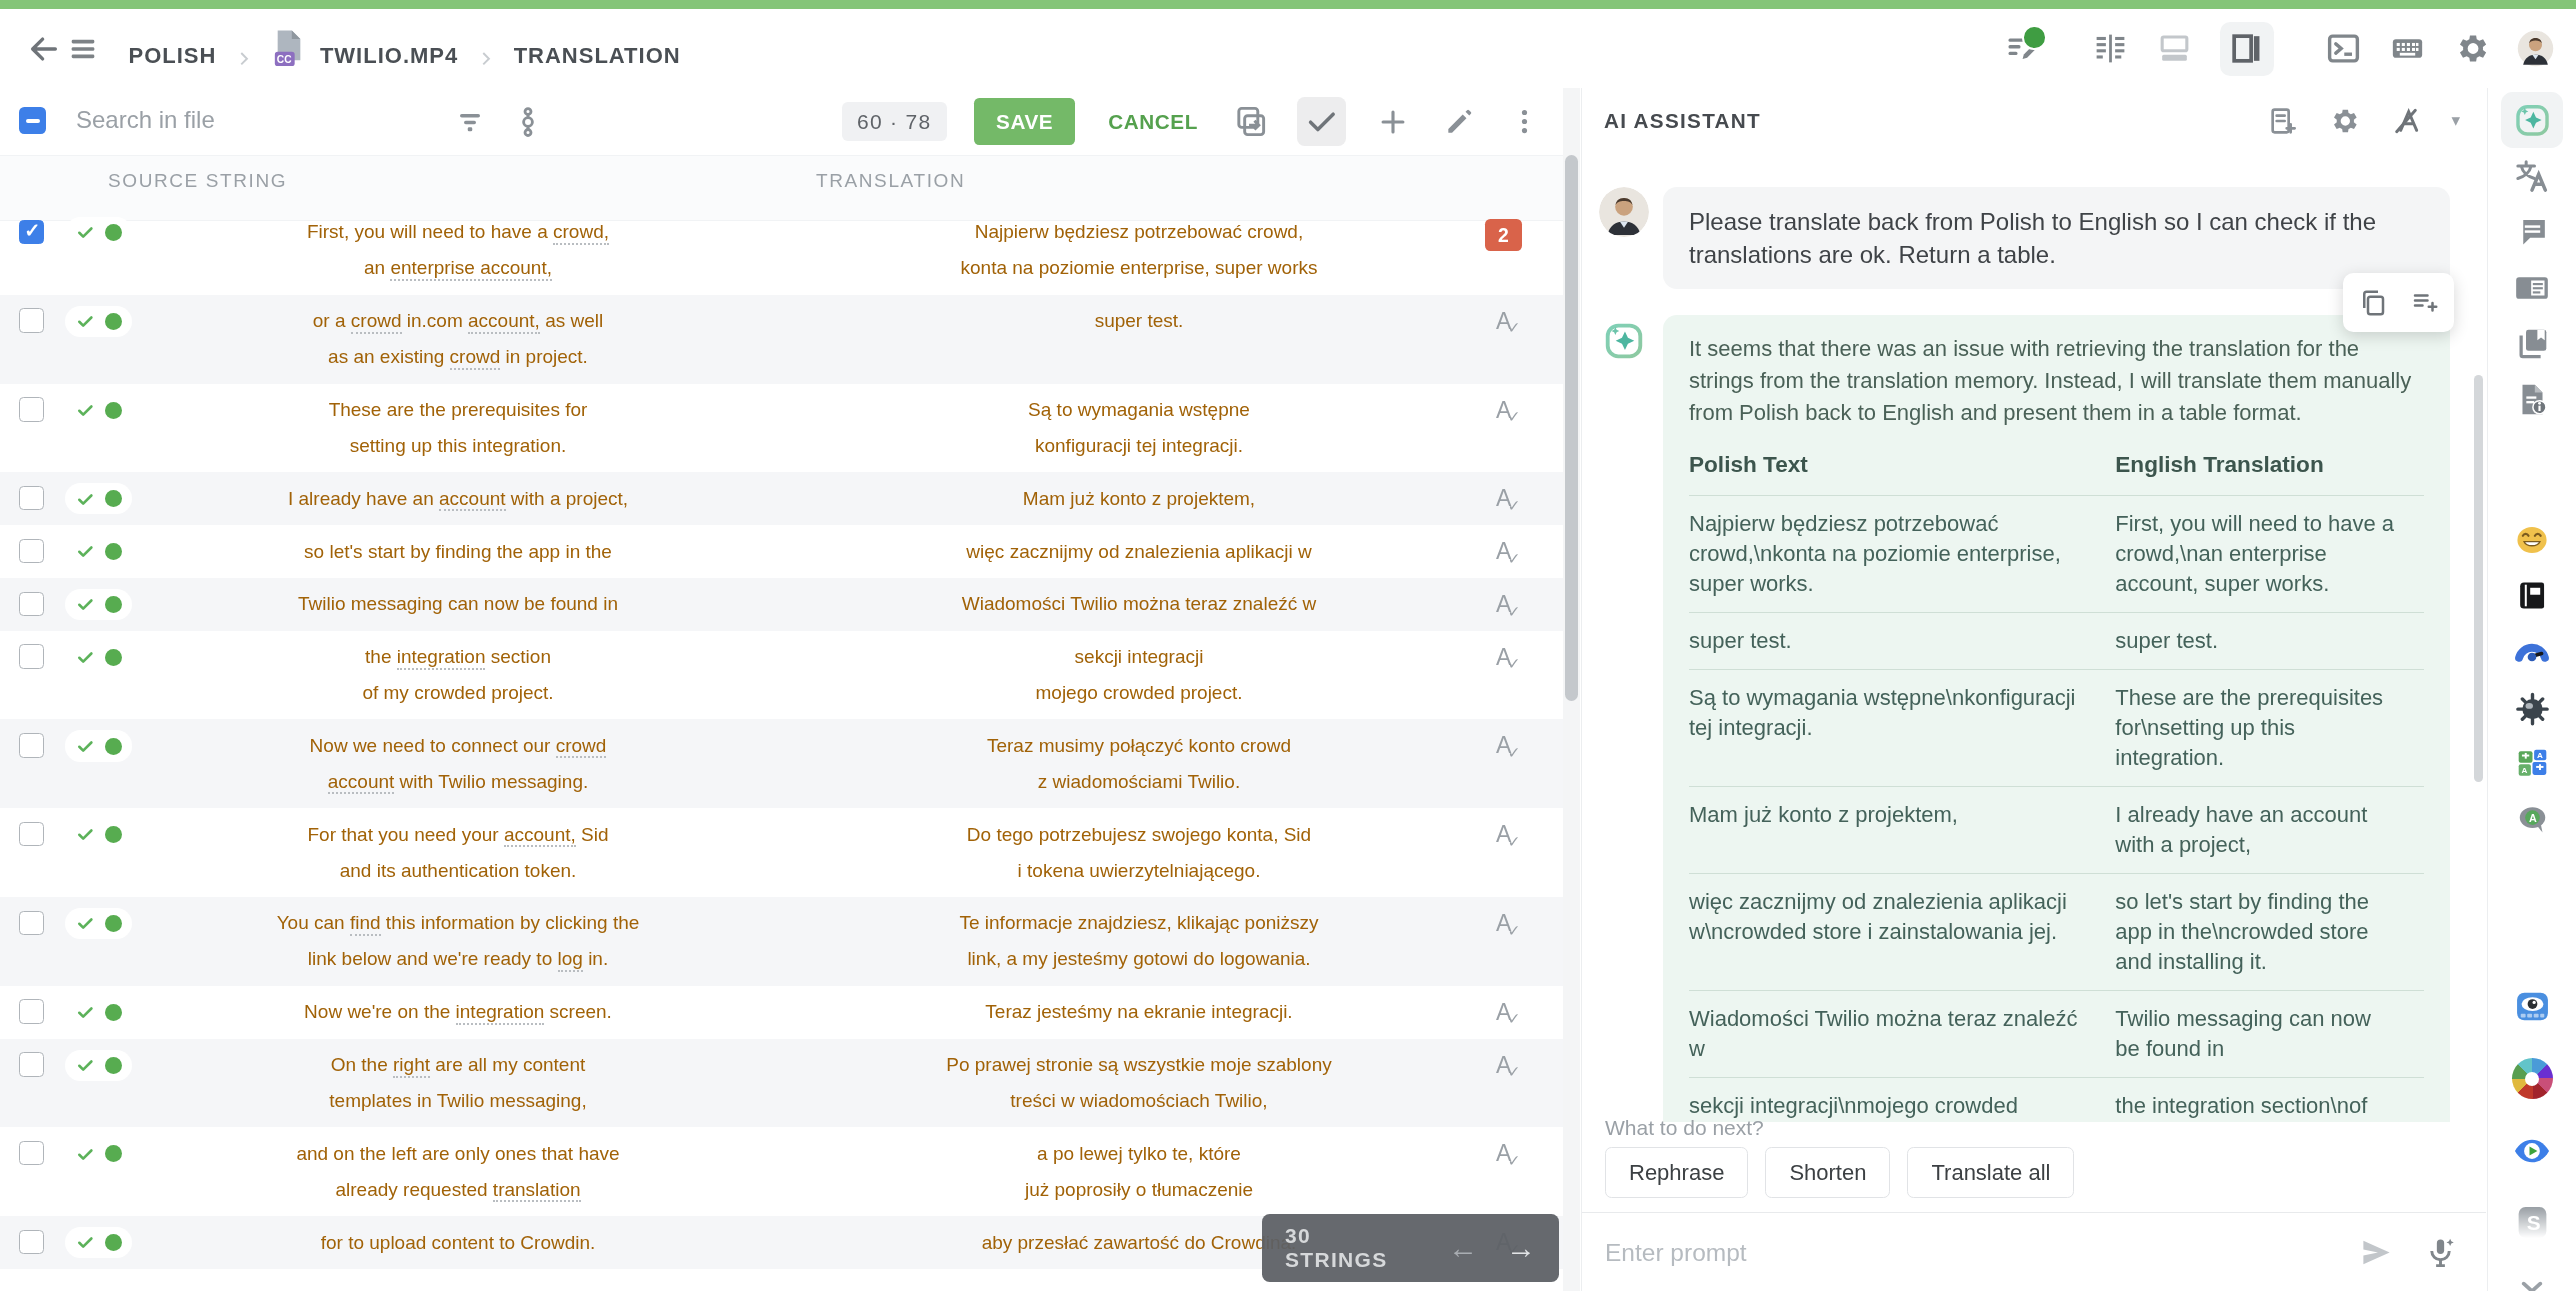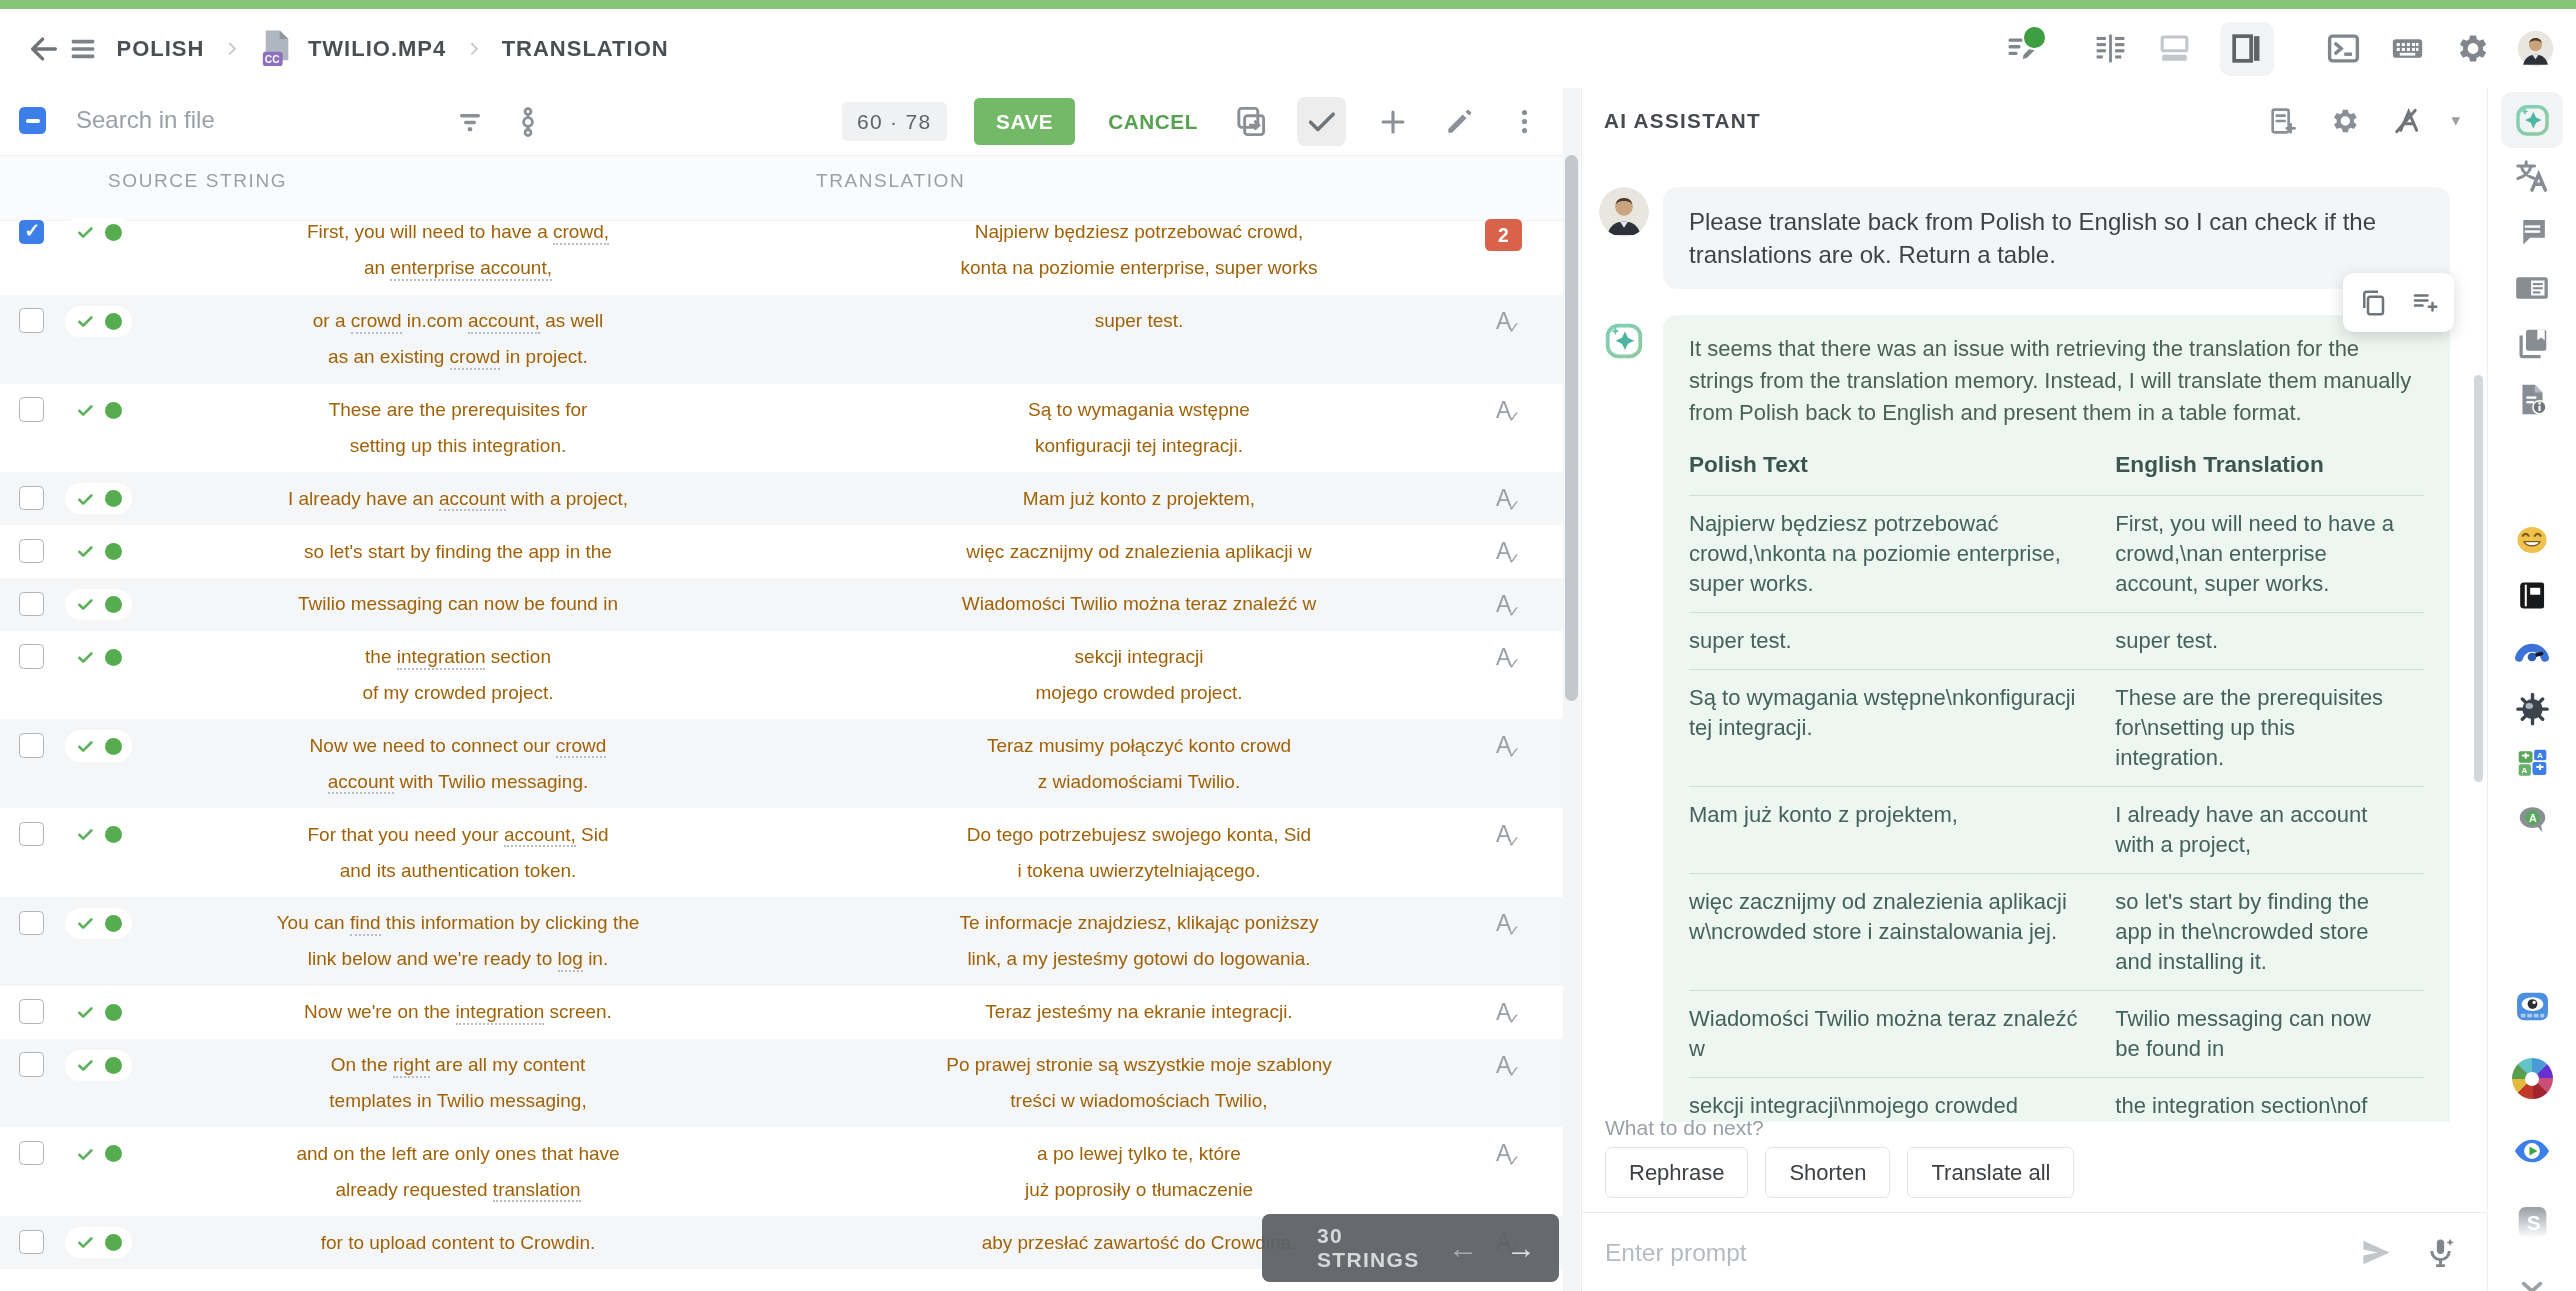"POLISH" .crumbs { align-items: center -> flex-end; margin-left: 14px -> 26px }
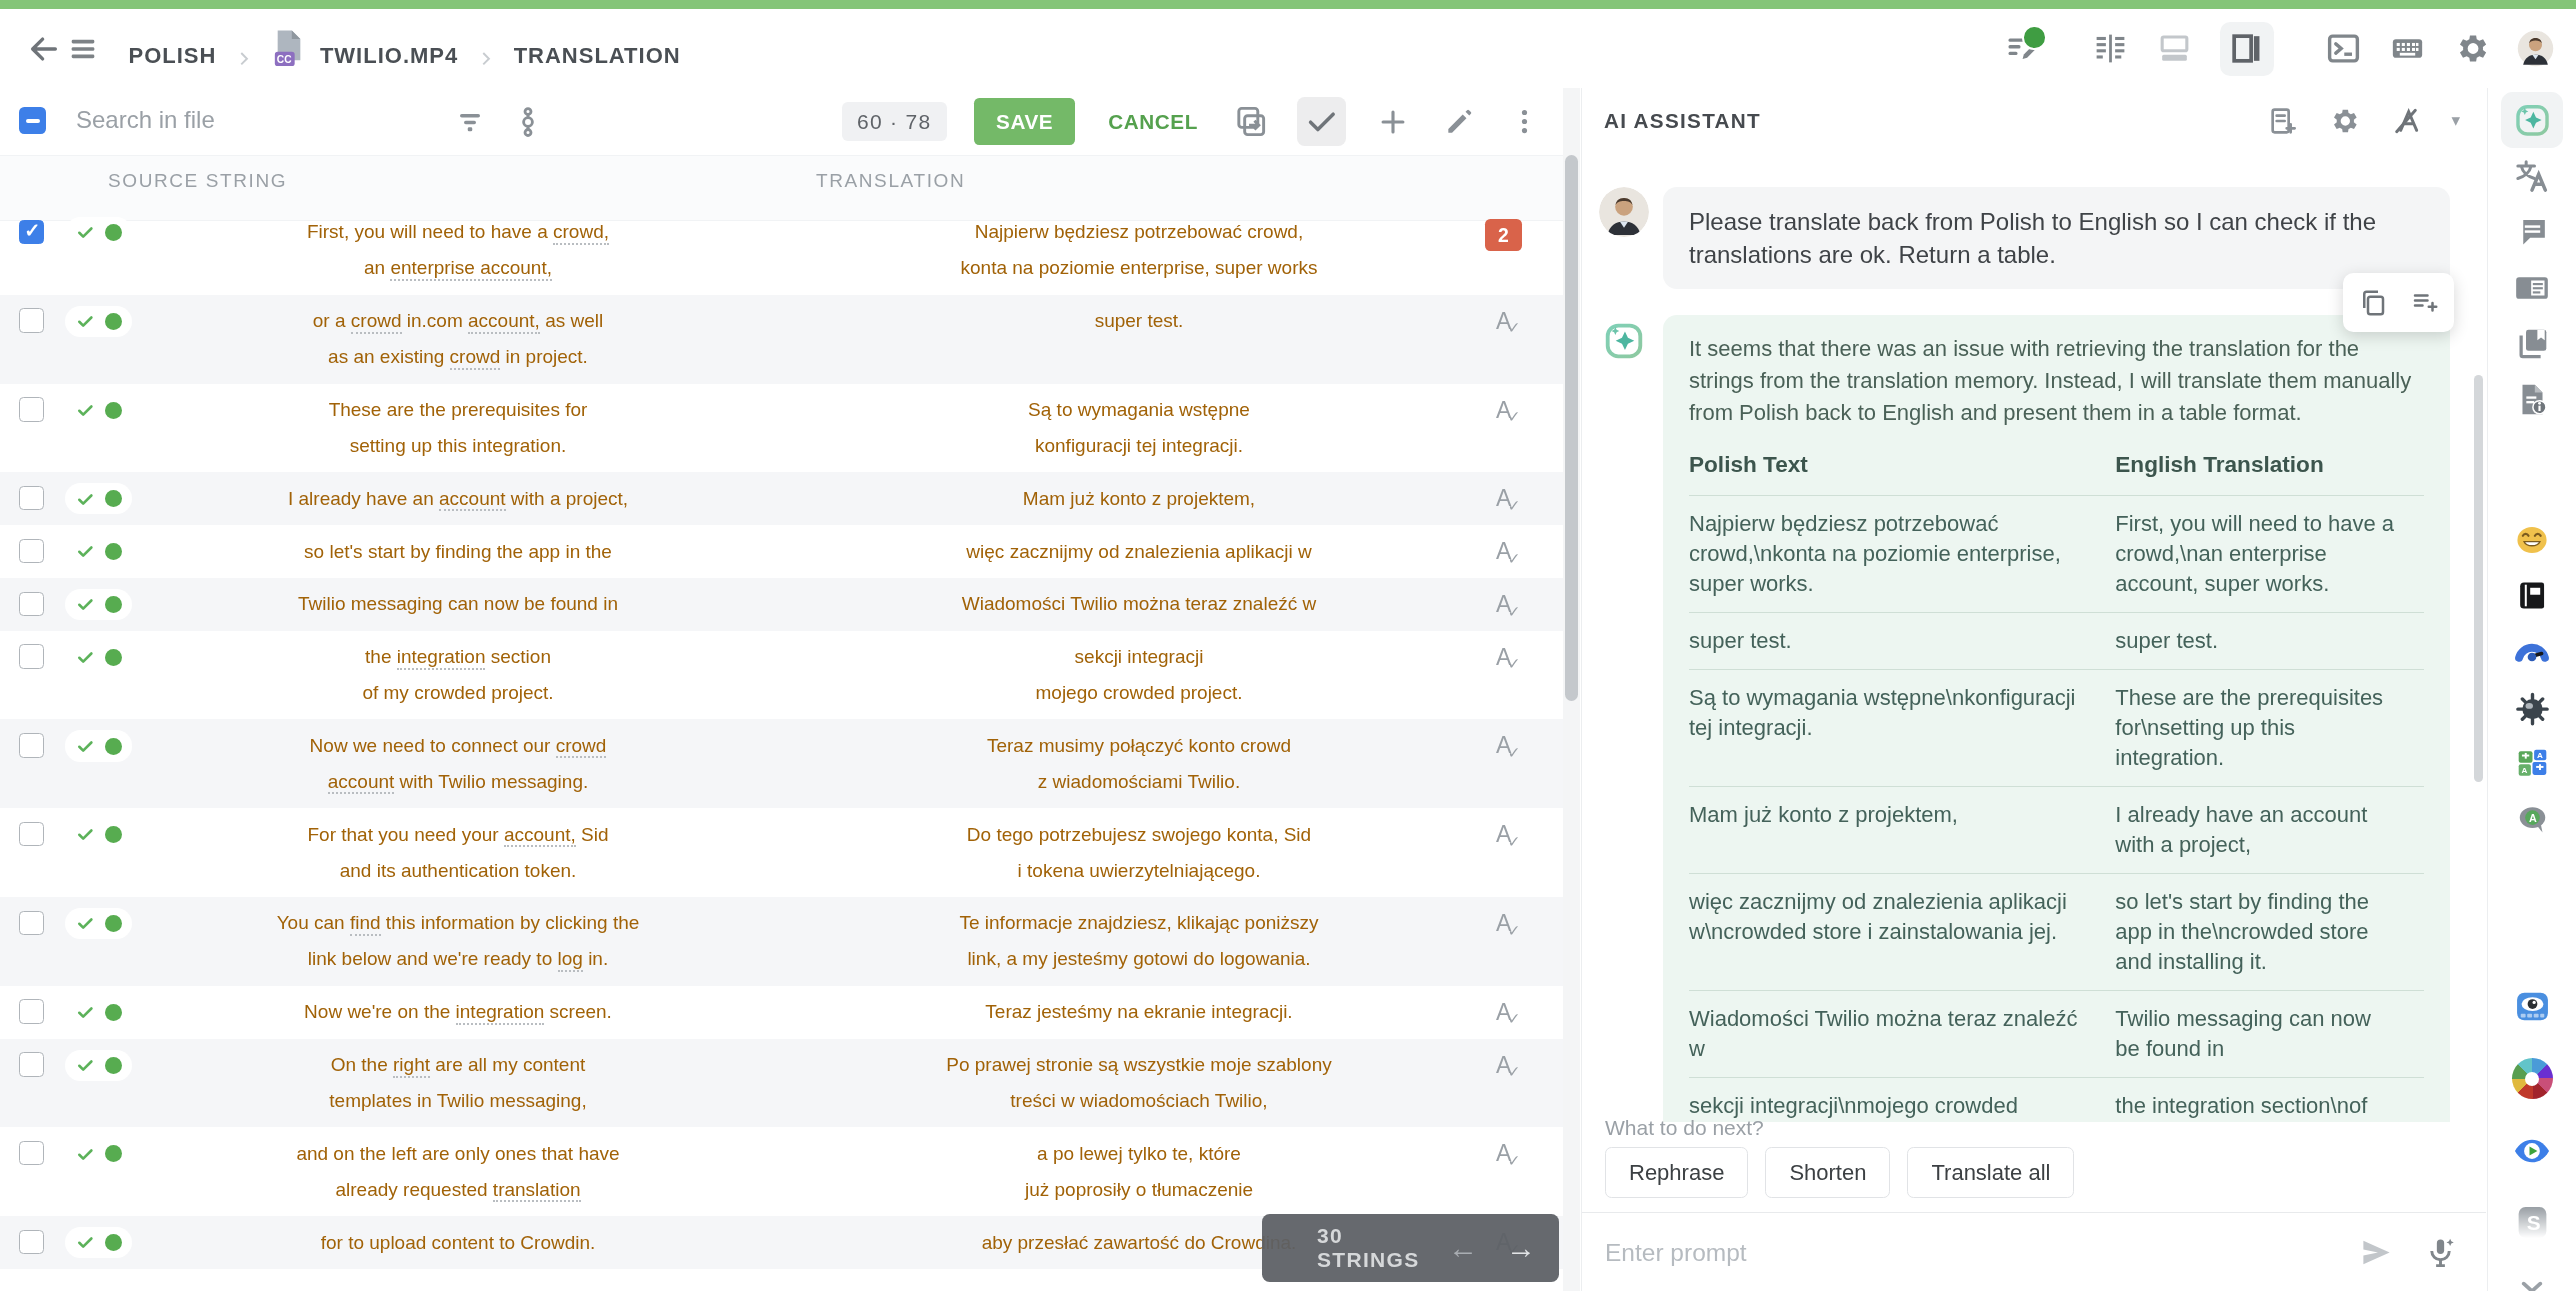"30 STRINGS" .ovlabel { margin-left: 32px -> none }
